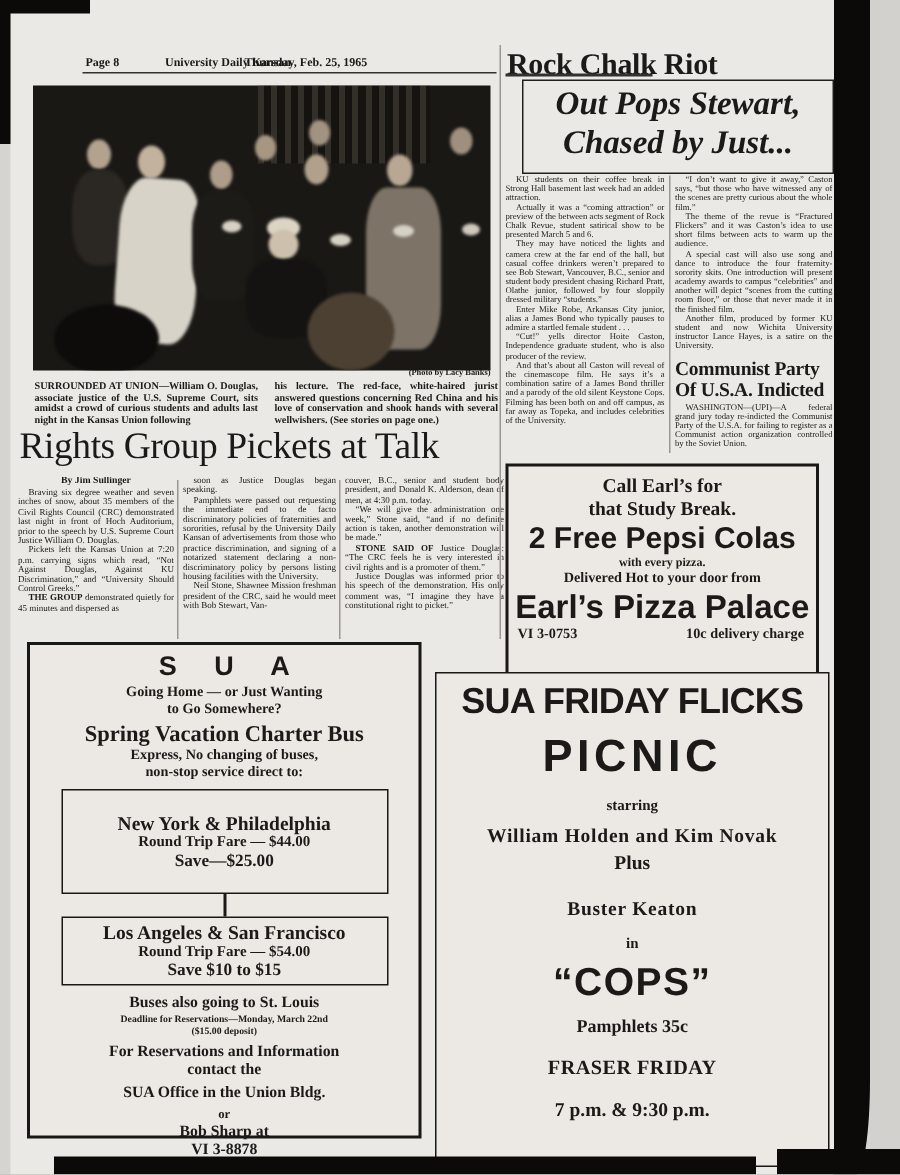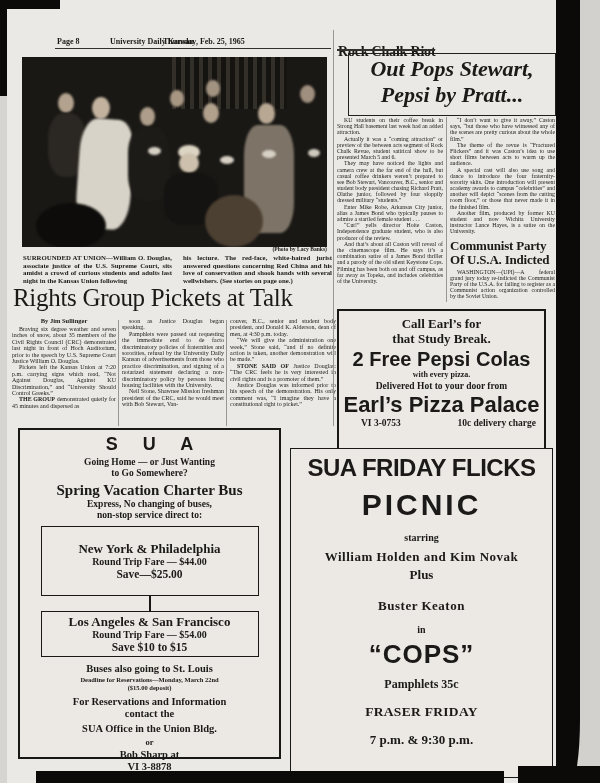"Rock Chalk Riot" div.abs { font-size: 14px -> 20px; top: 44px -> 32px }
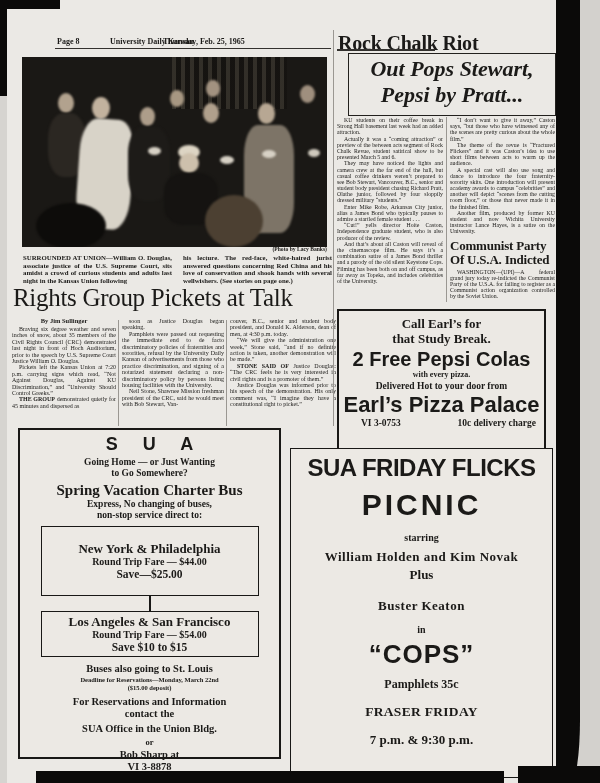"Pepsi by Pratt..." div.b { text: Pepsi by Pratt -> Chased by Just }
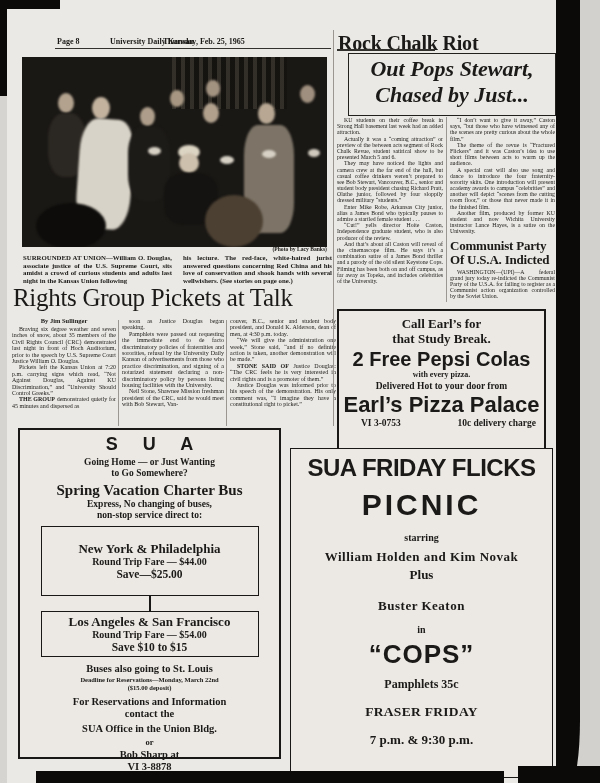"VI 3-0753" div { margin-left: 16px -> none }
